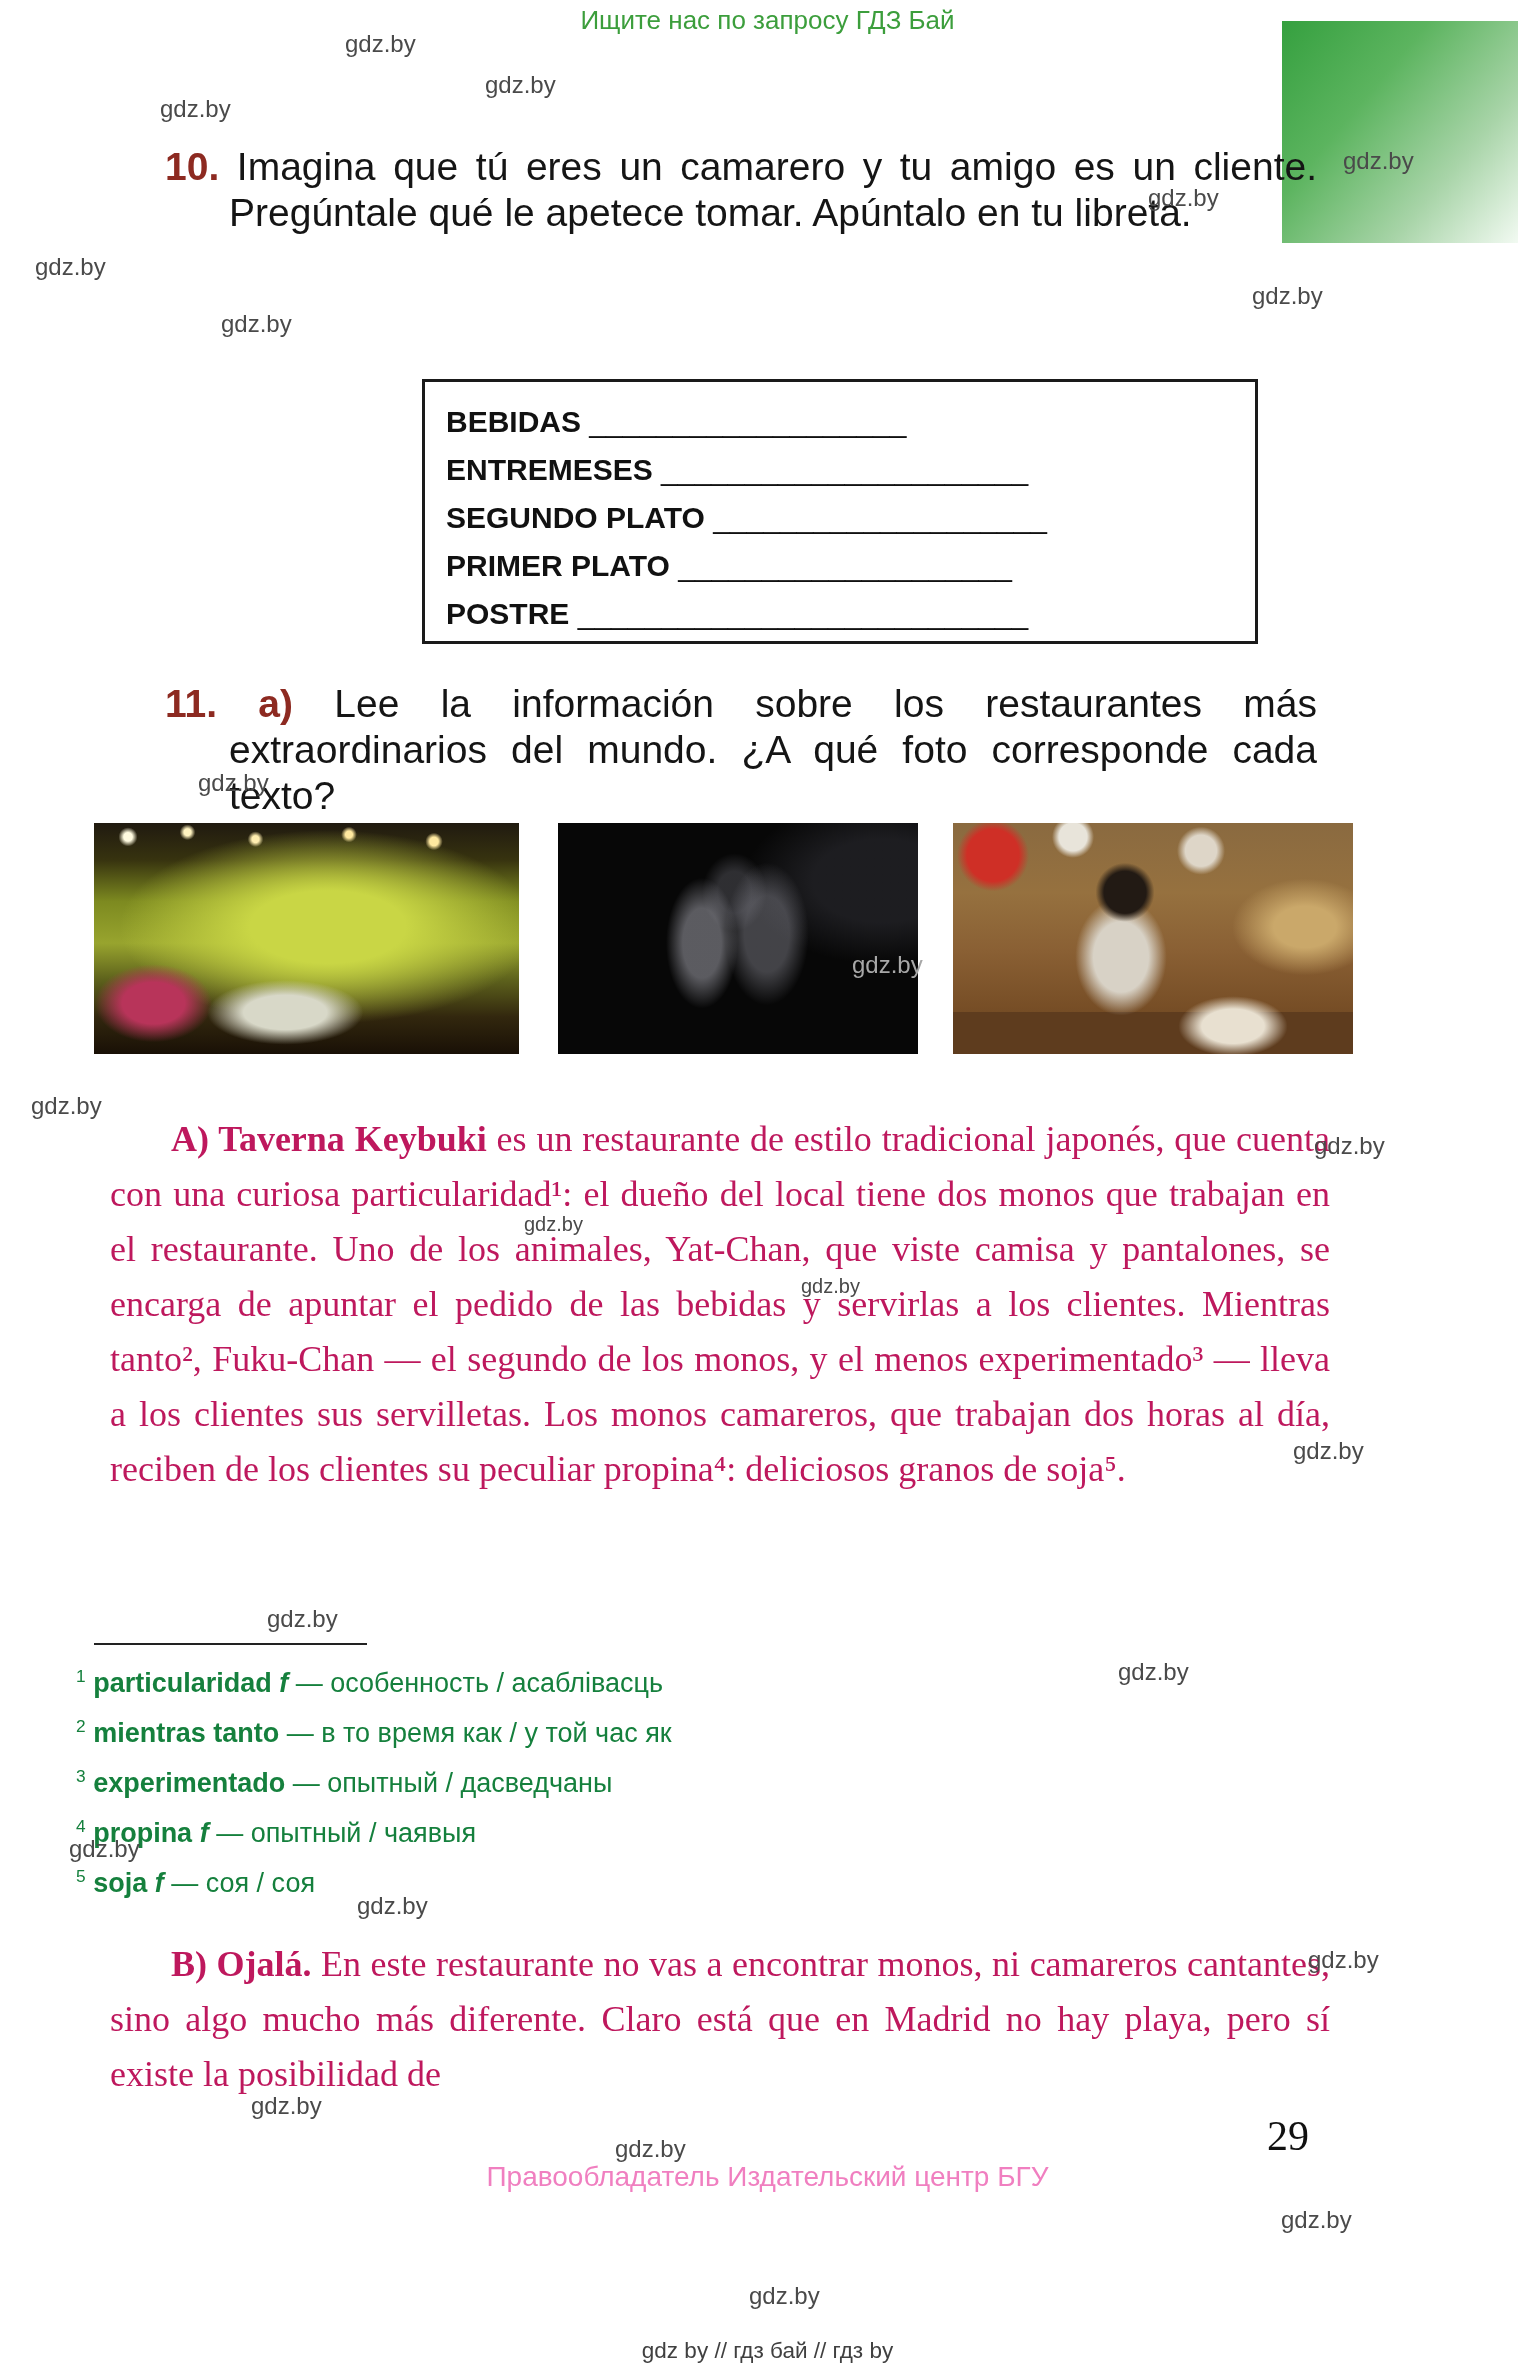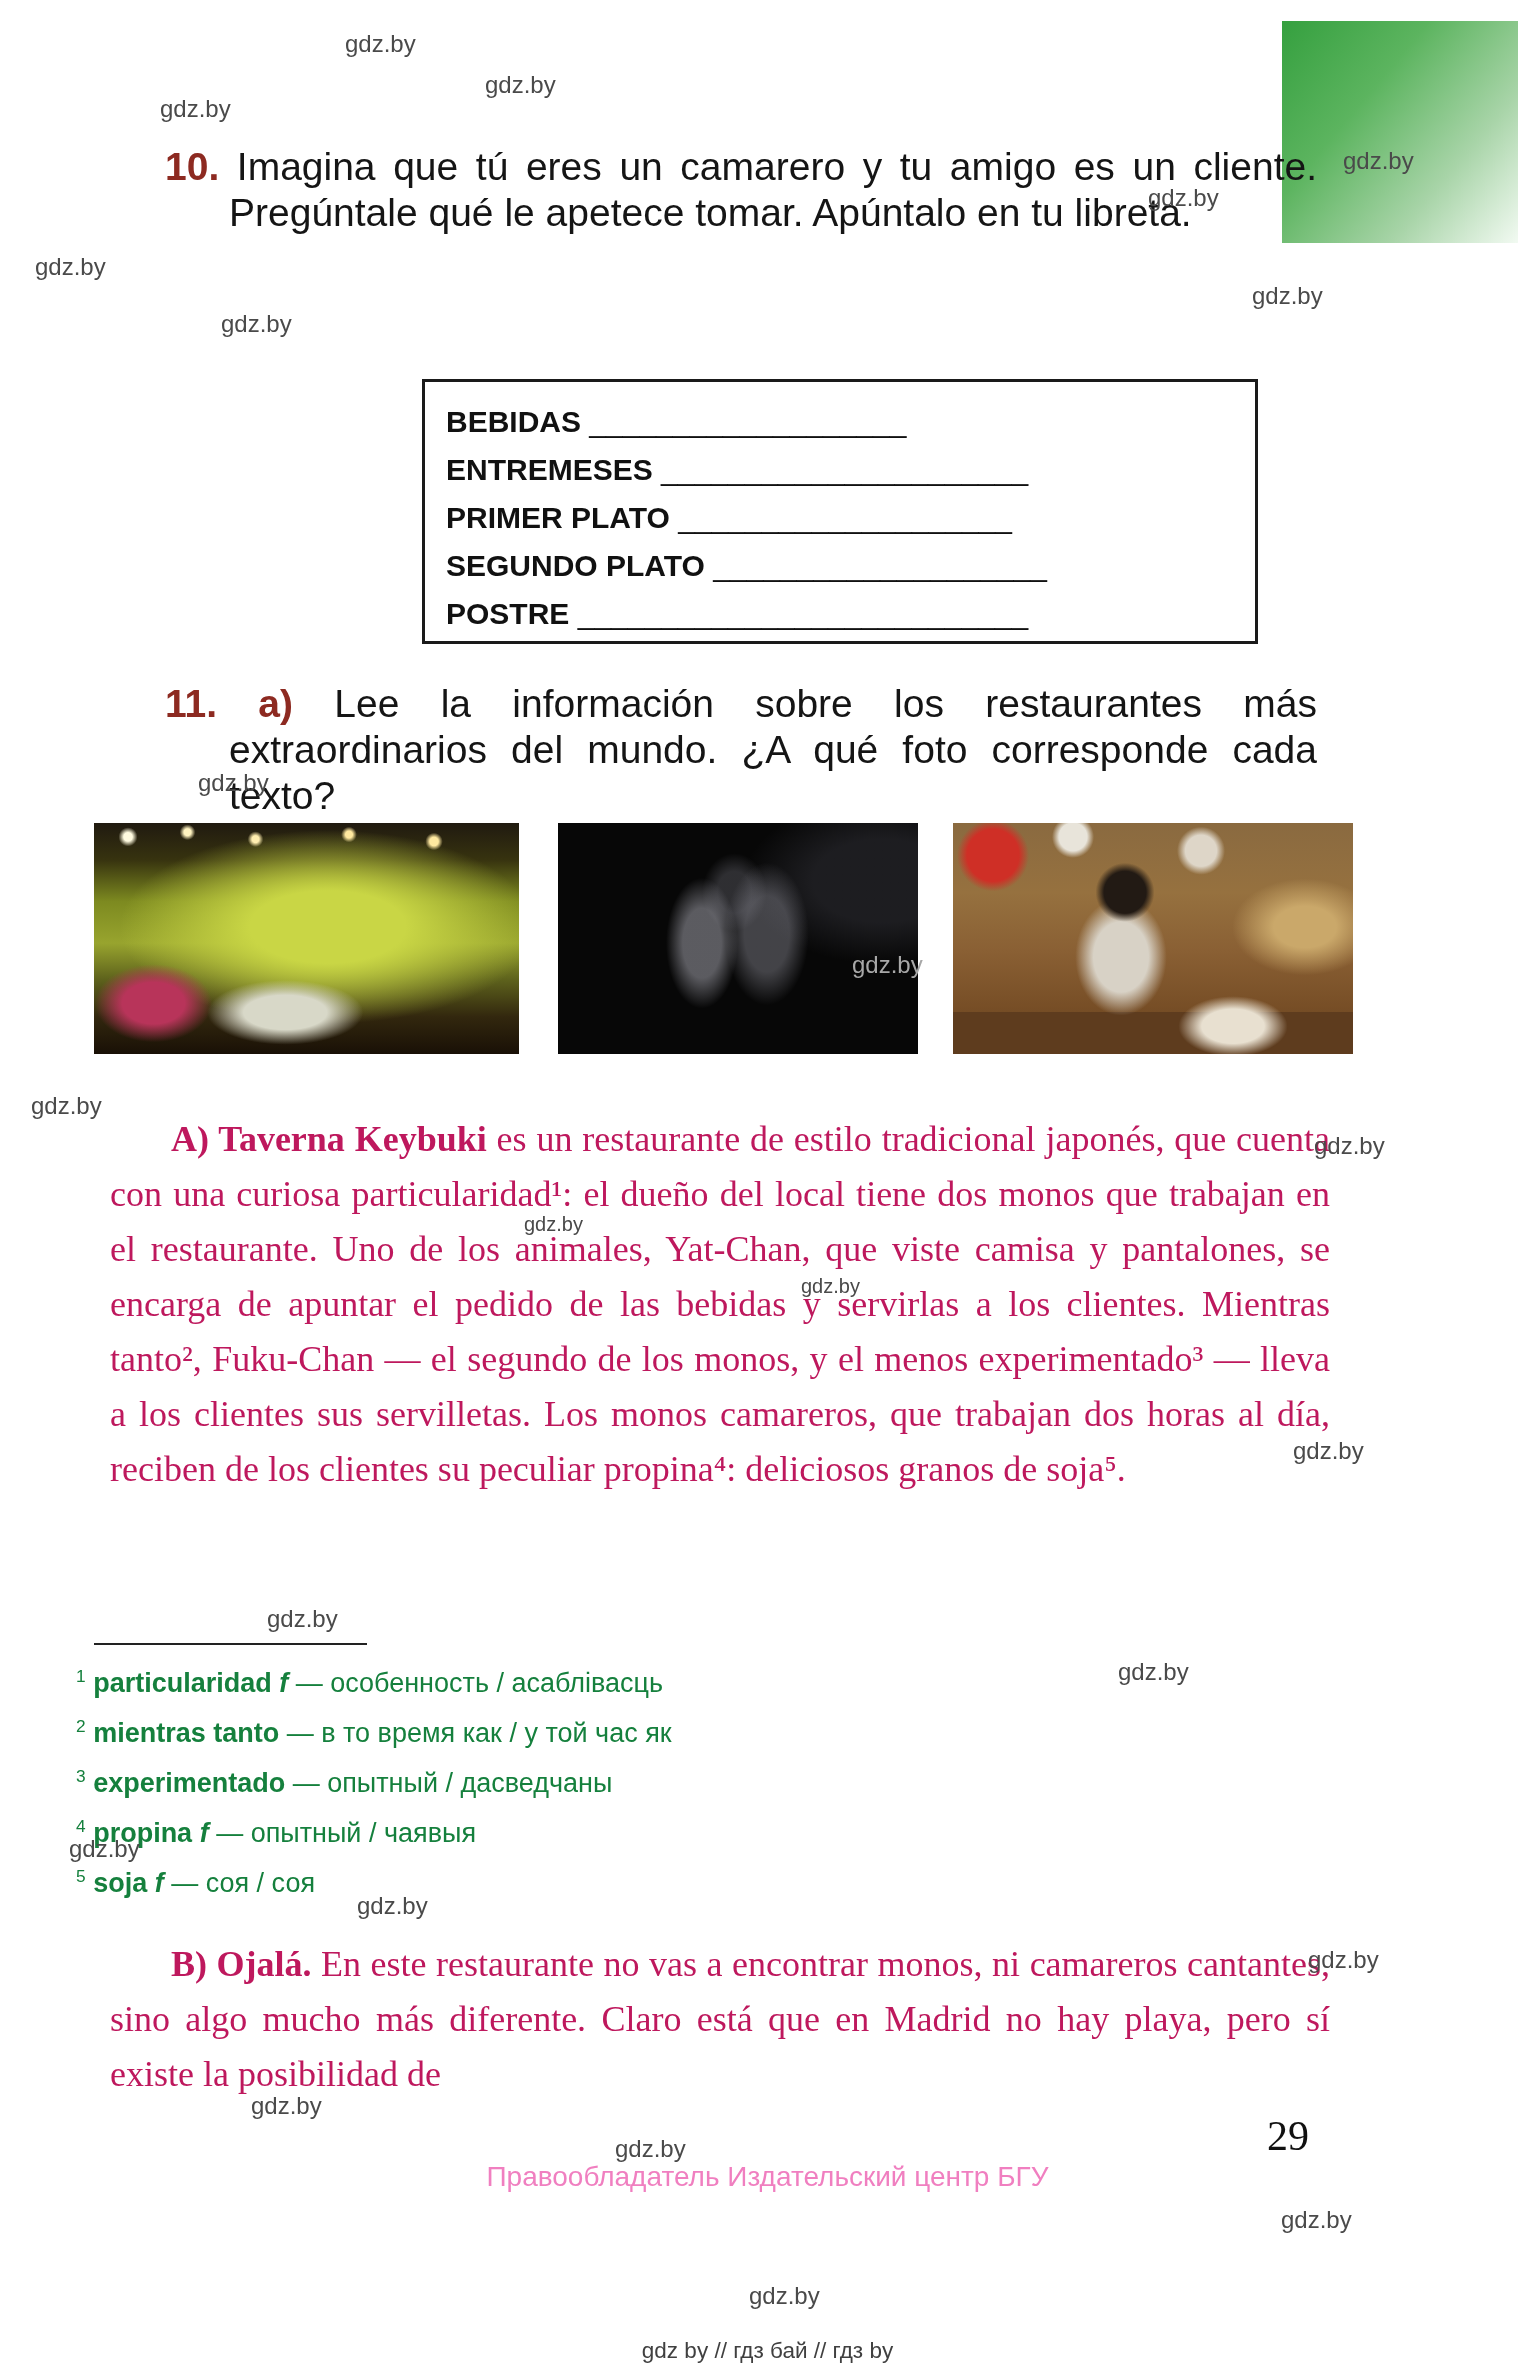"Ищите нас по запросу ГДЗ" div.top-banner { html: none -> <div>Ищите нас по запросу ГДЗ Бай</div> }
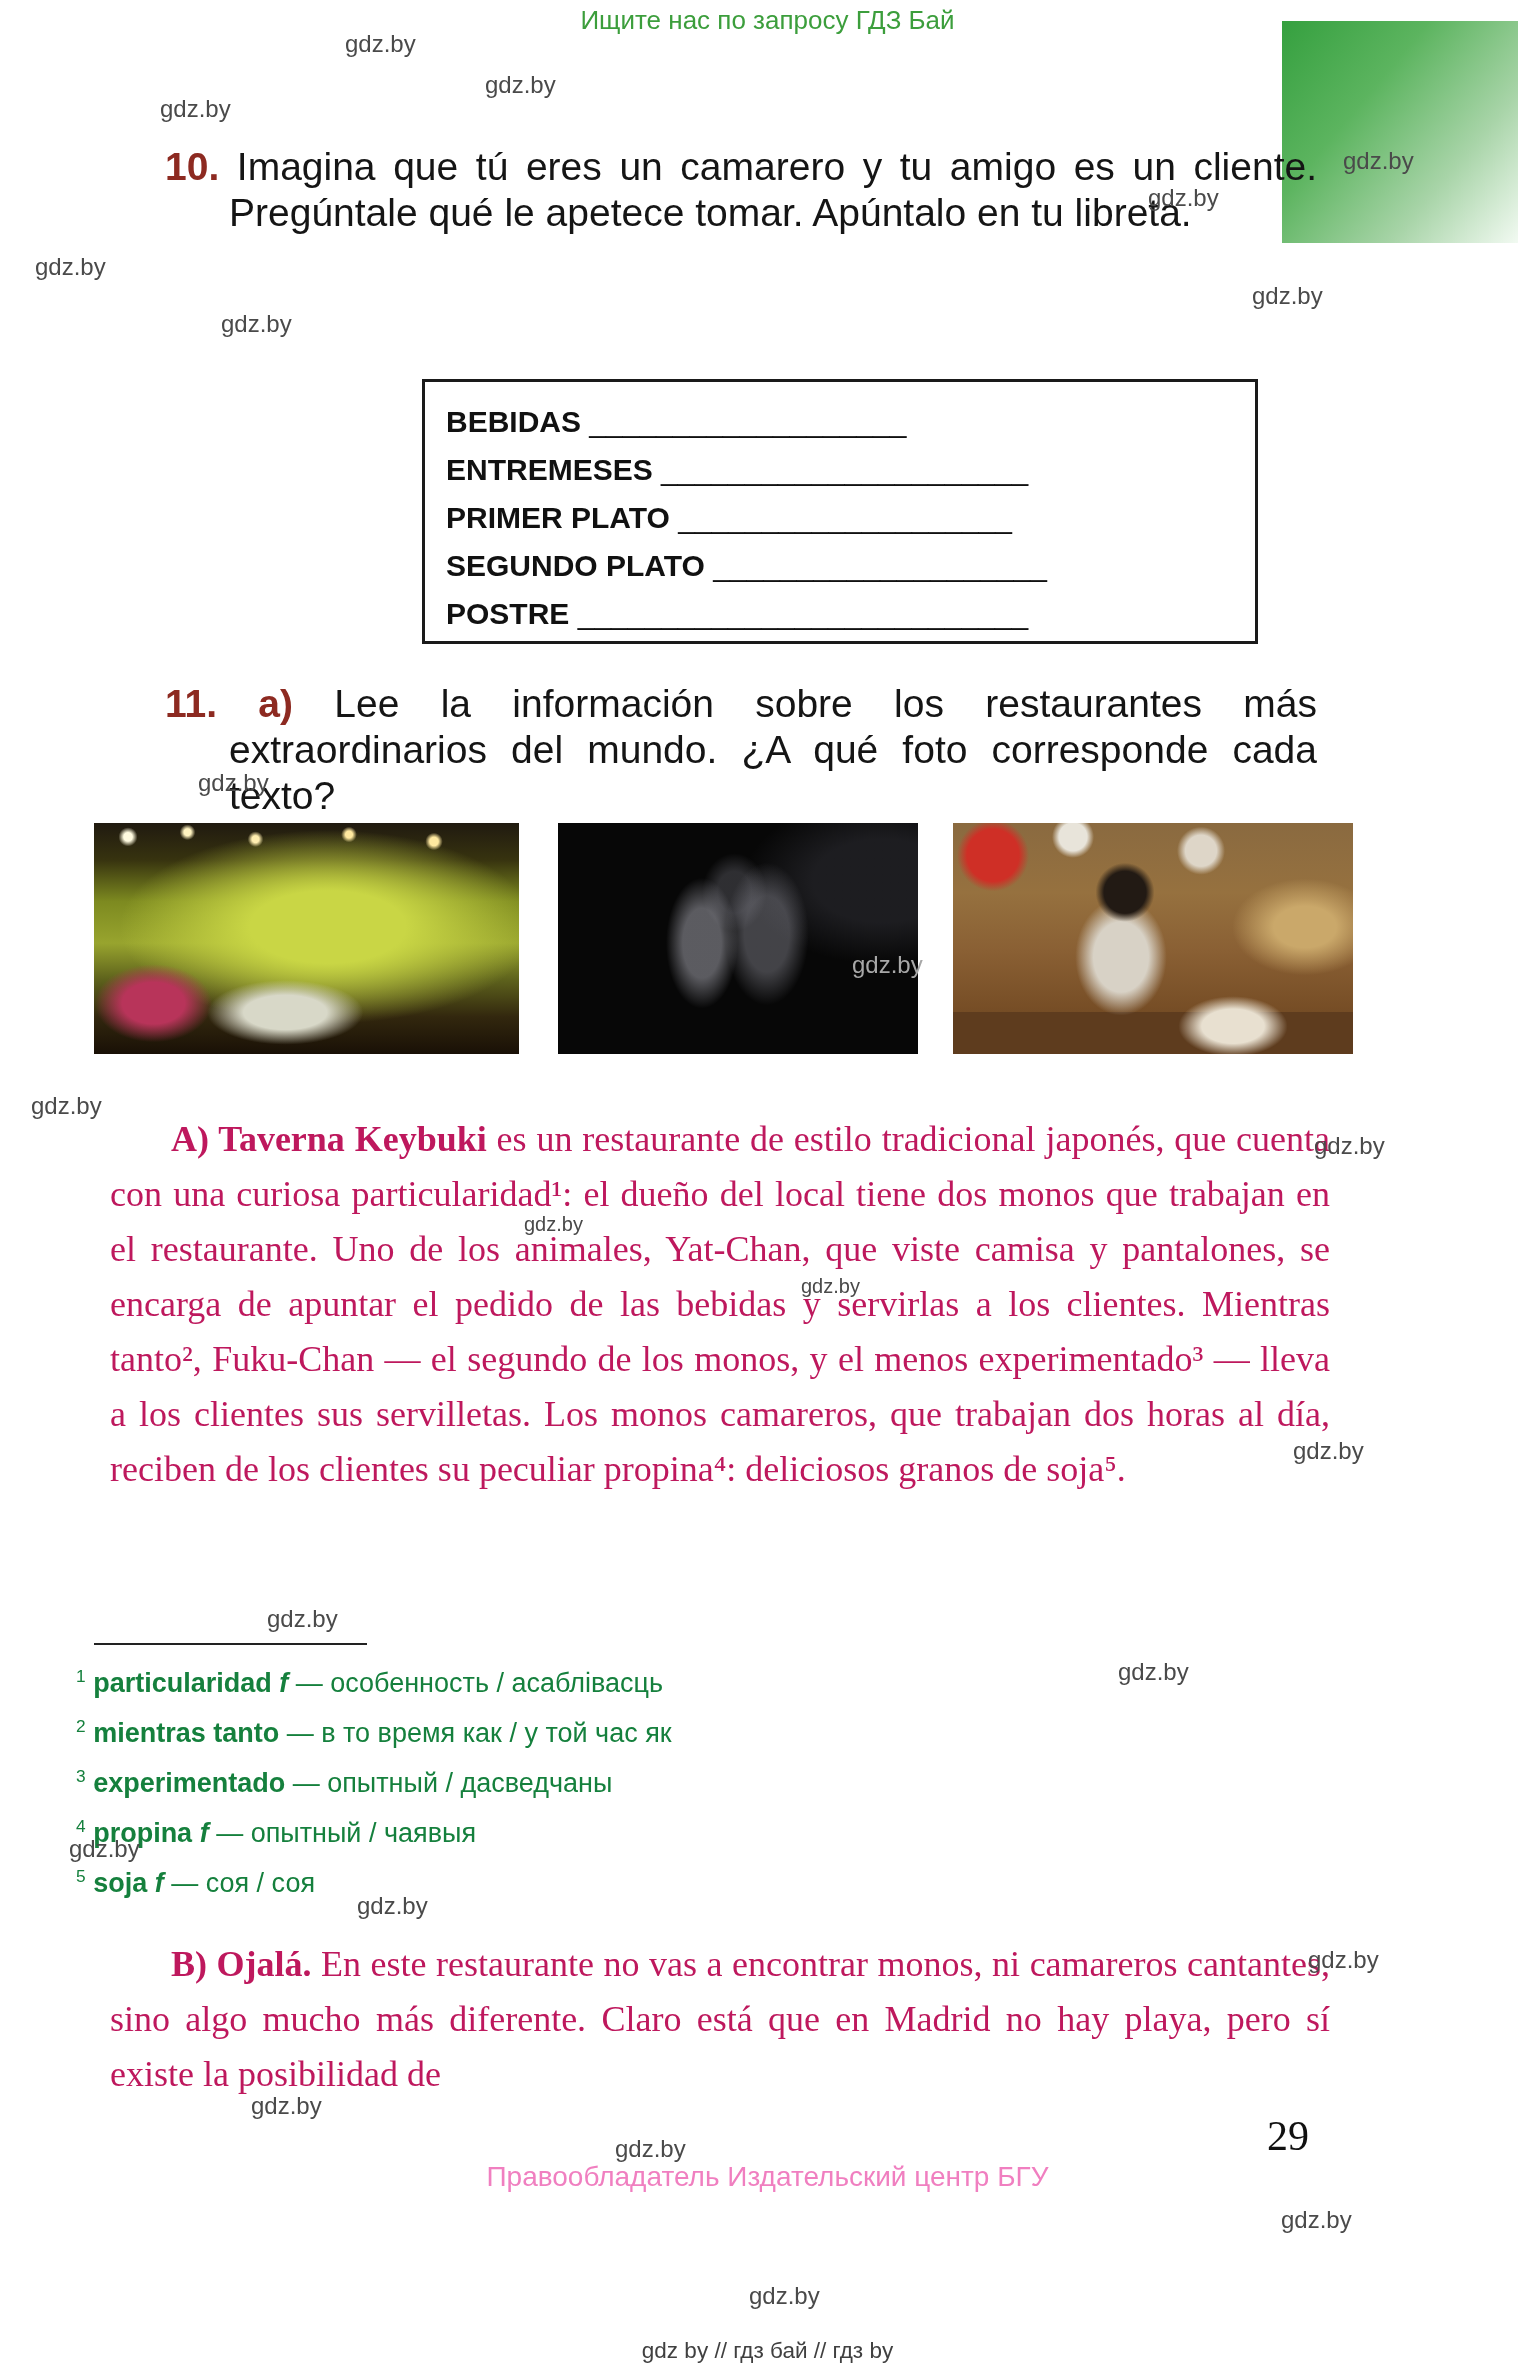"PRIMER PLATO ____________________" div.menu-row { order: before "SEGUNDO PLATO ____________________" -> after "SEGUNDO PLATO ____________________" }
